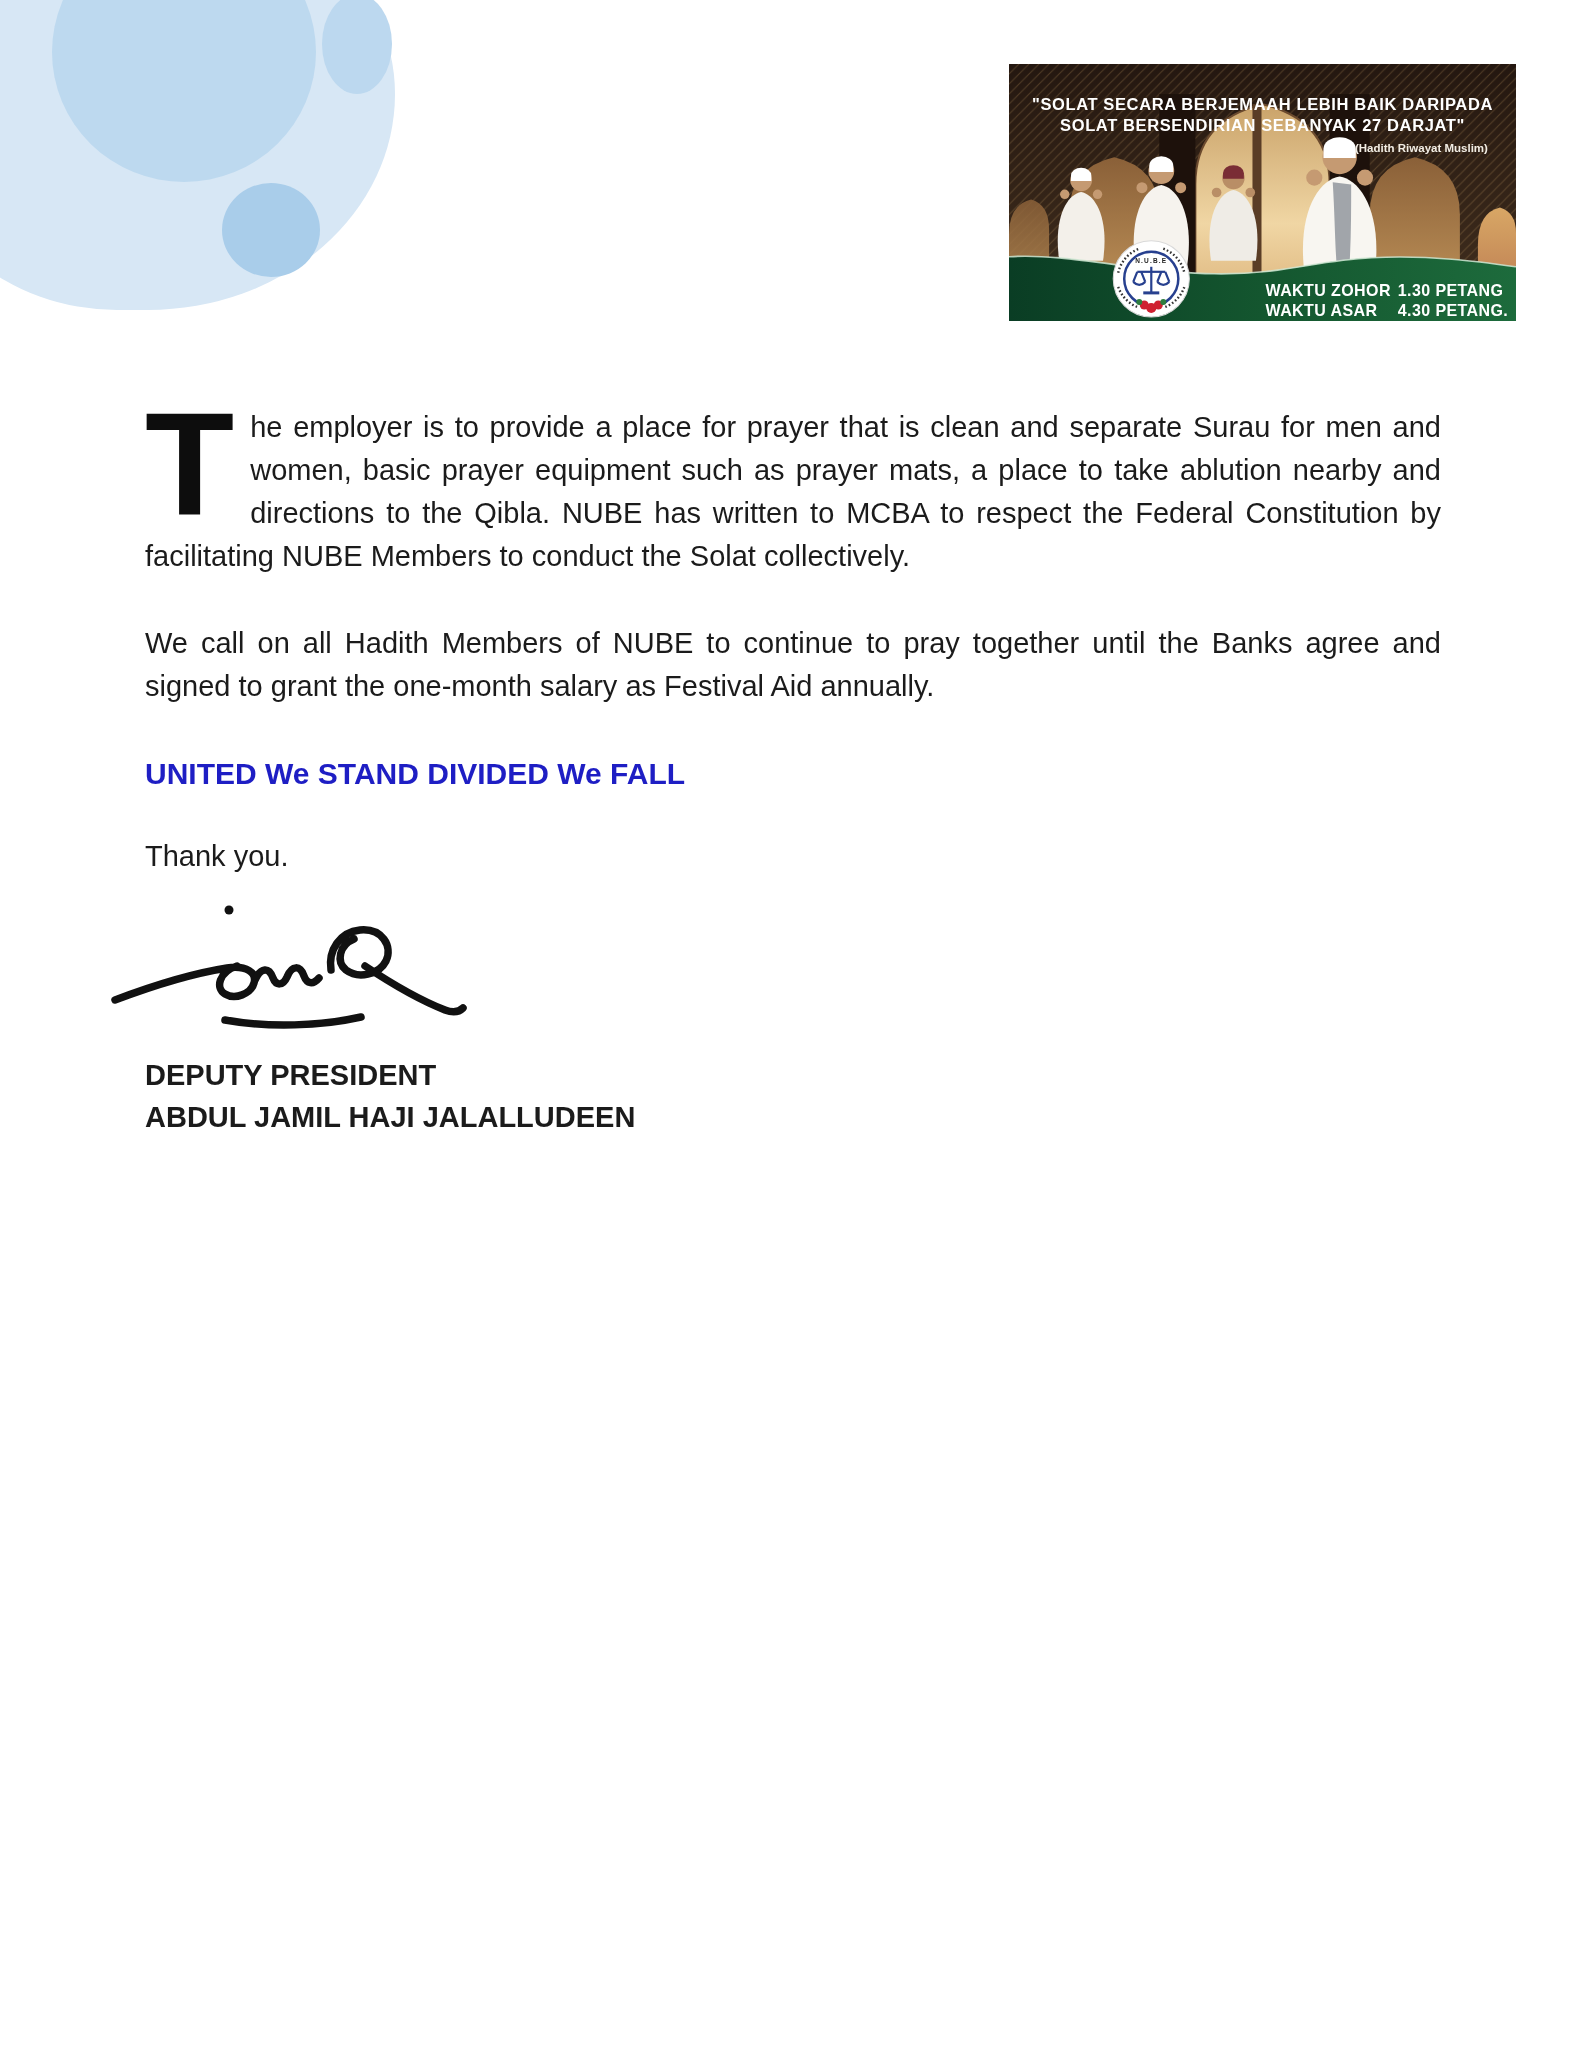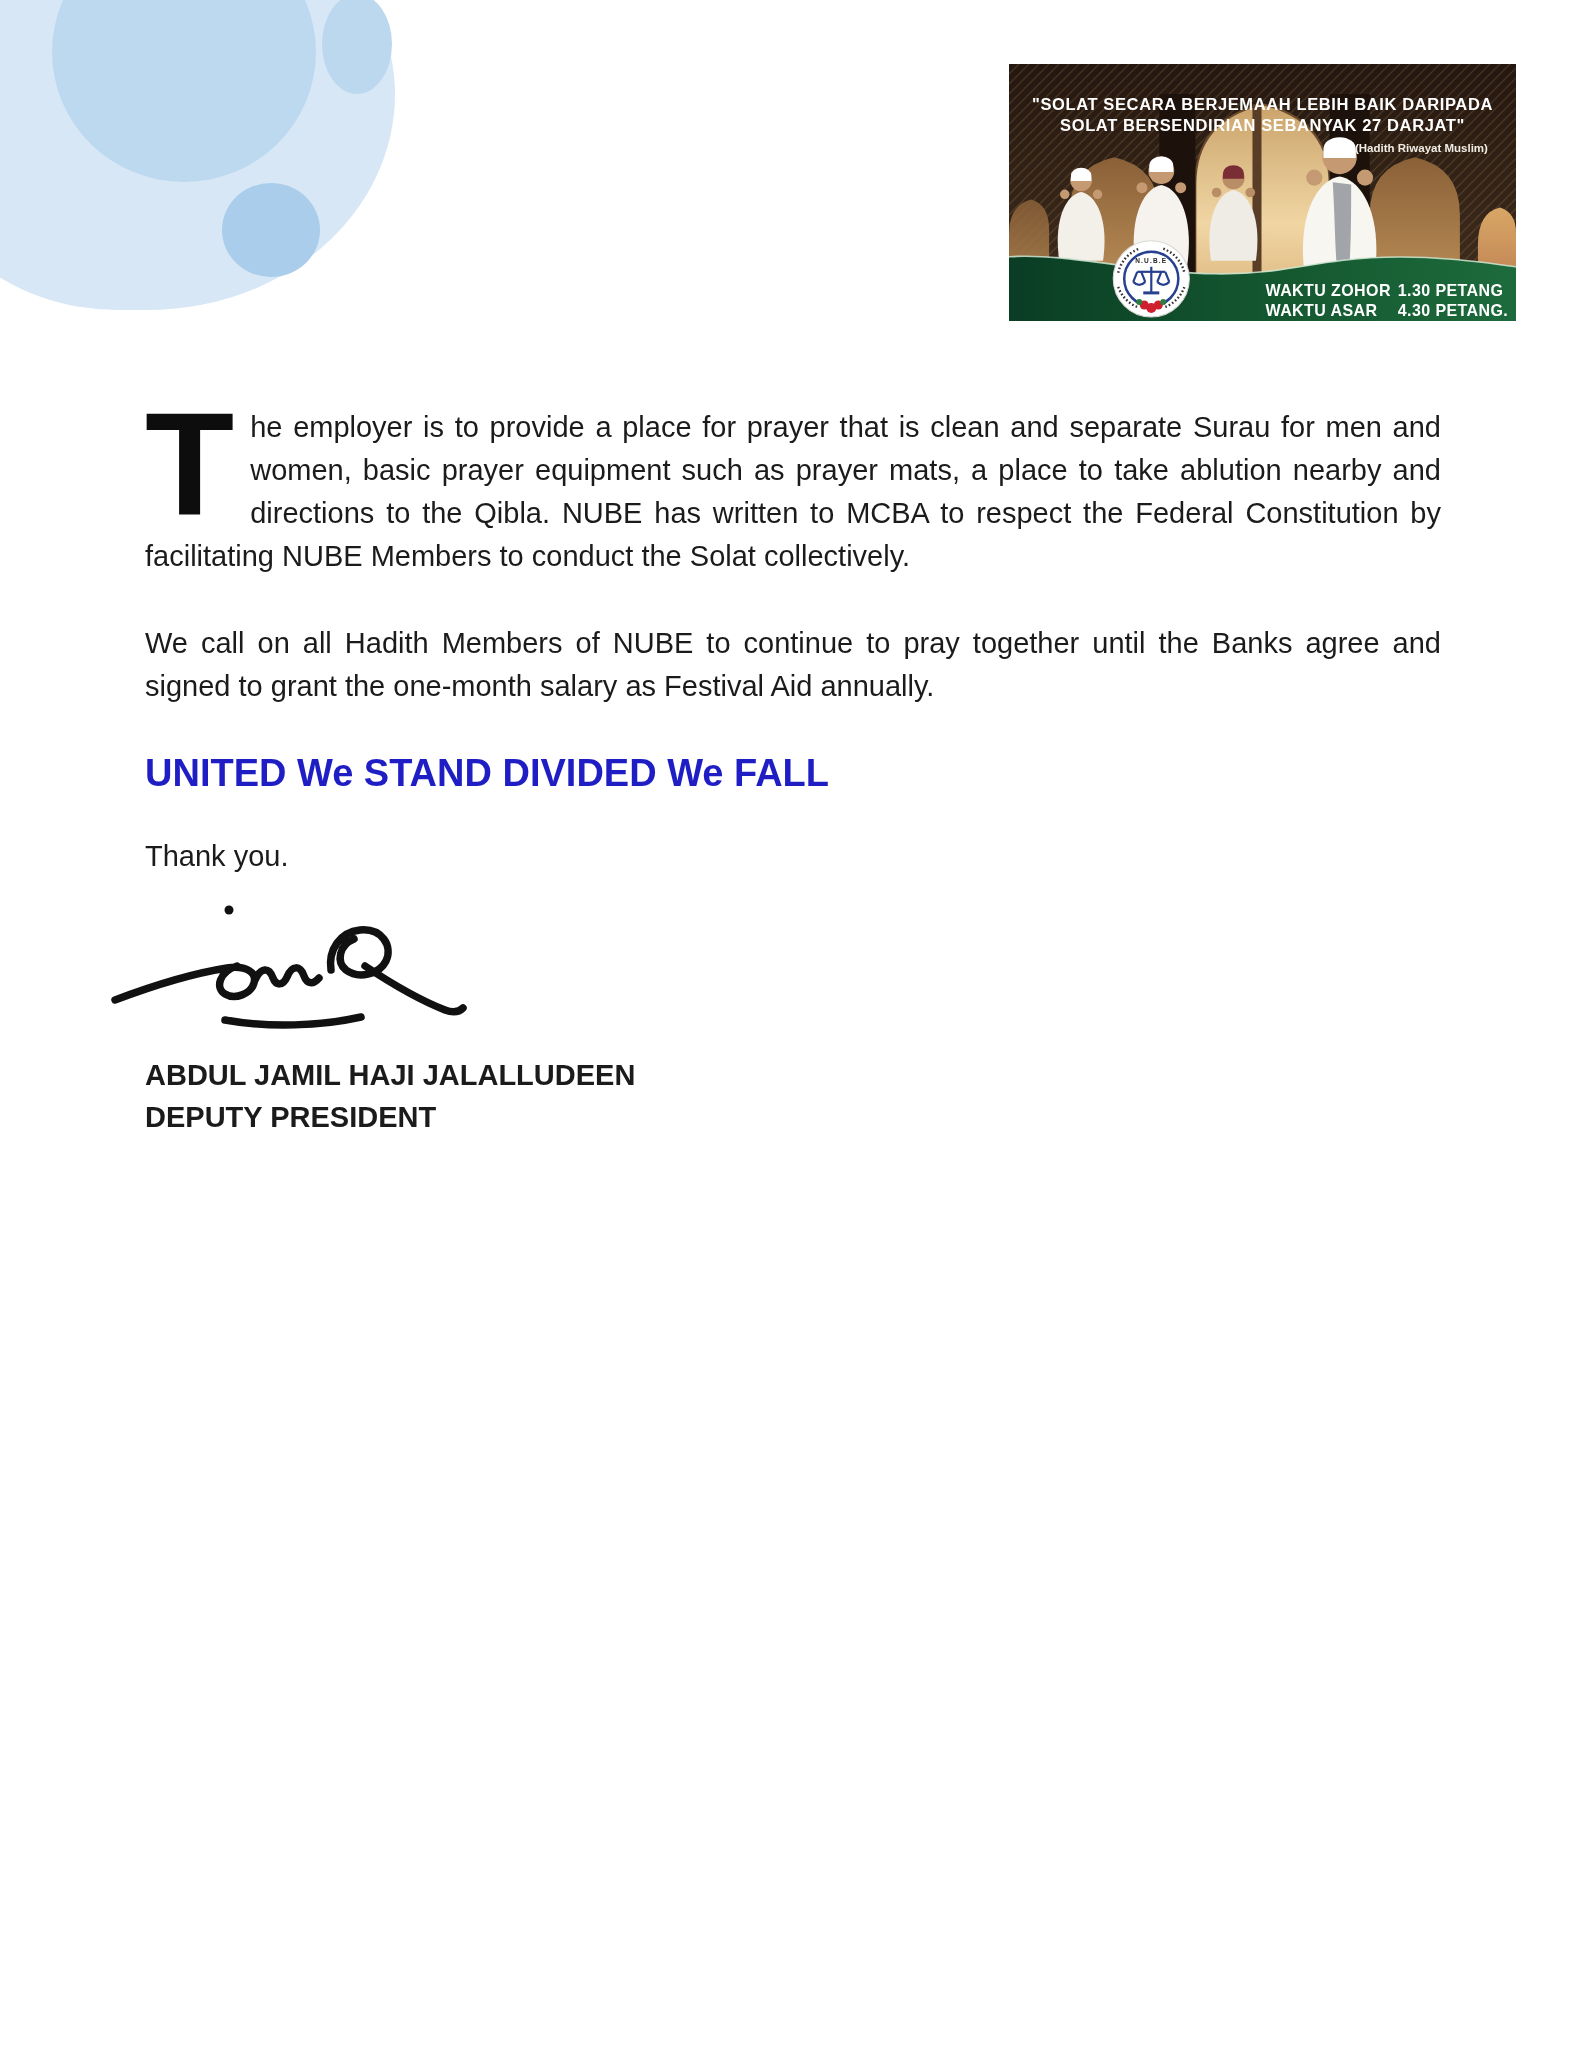"UNITED We STAND DIVIDED We" .slogan { font-size: 38px -> 30px }
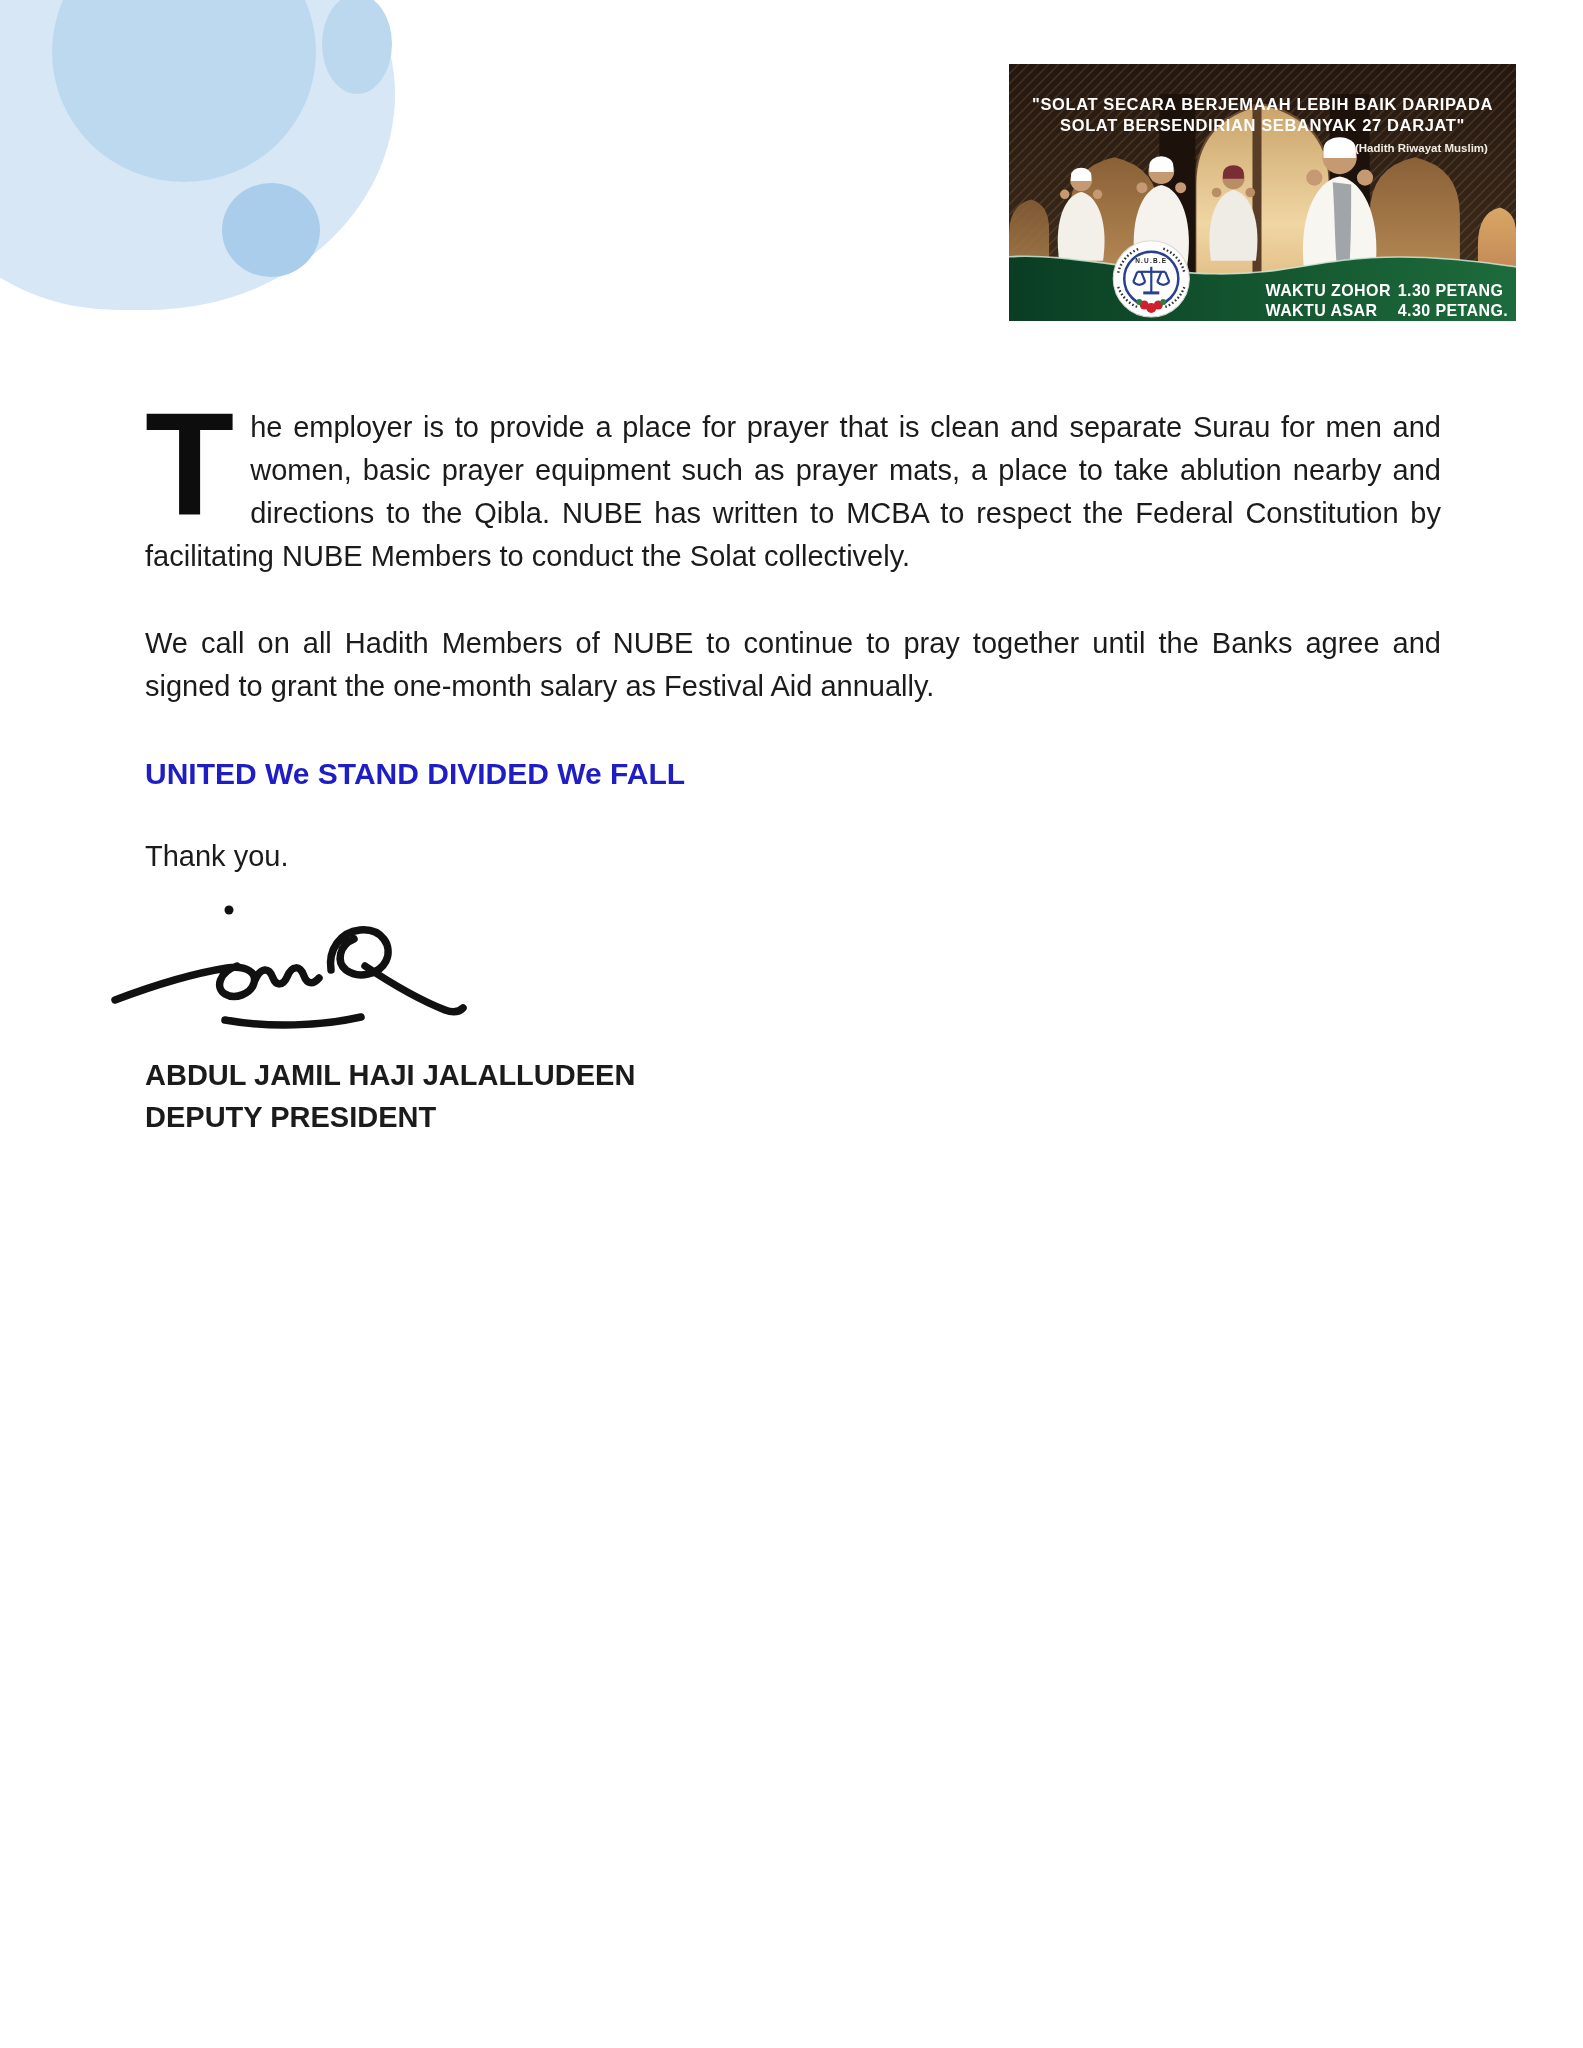"ABDUL JAMIL HAJI JALALLUDEEN" div { order: before "DEPUTY PRESIDENT" -> after "DEPUTY PRESIDENT" }
